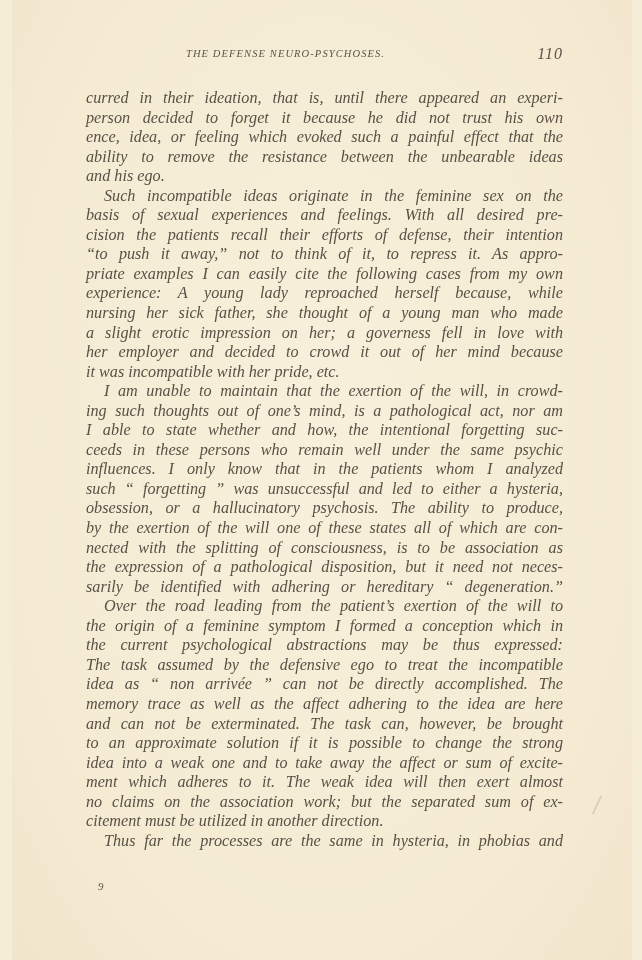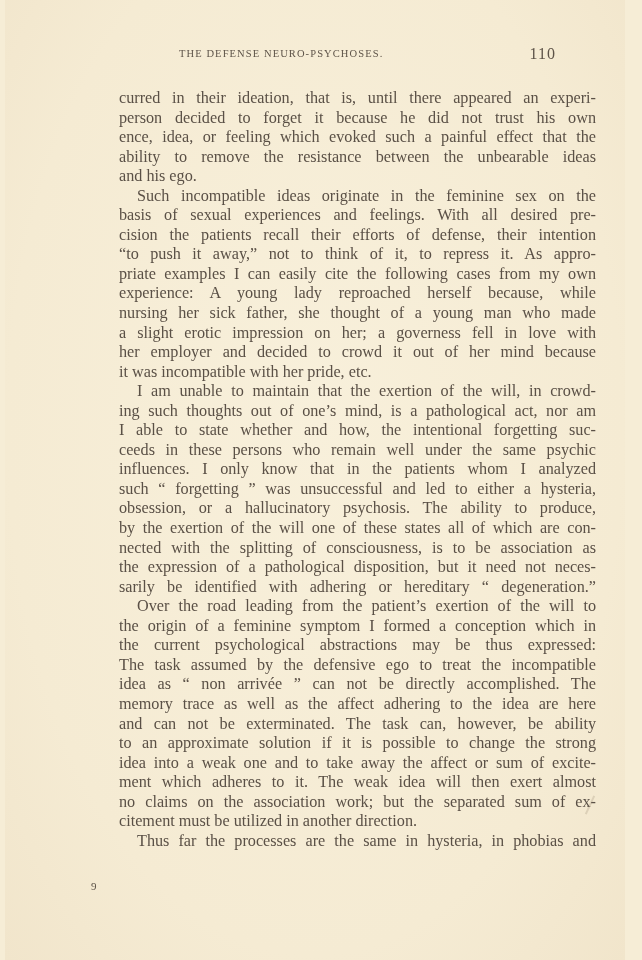"THE DEFENSE NEURO-PSYCHOSES." .page { font-style: none -> italic; left: 5px -> 12px }
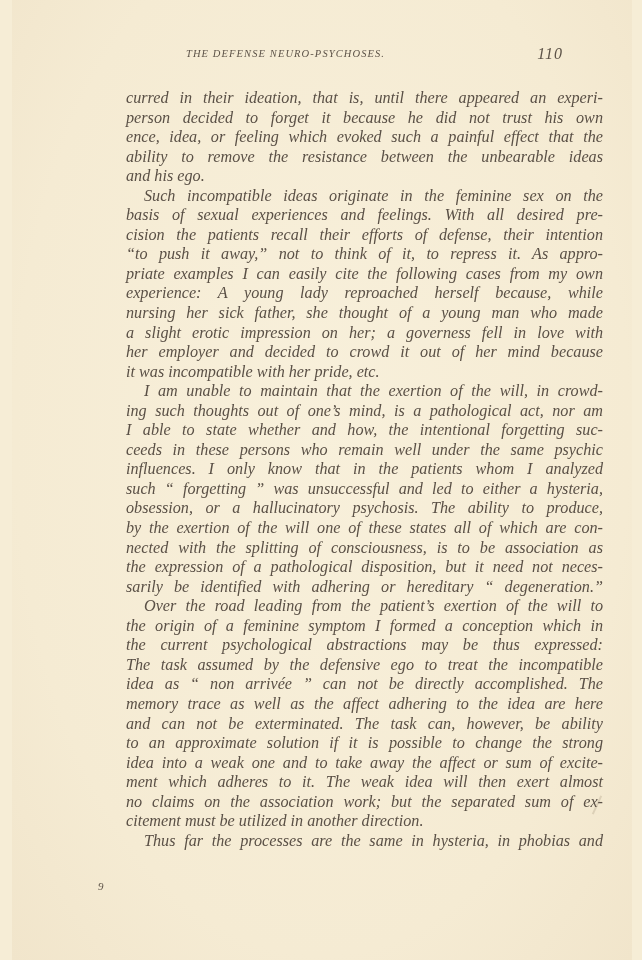"curred in their ideation, that" .body-text { margin-left: 40px -> none }
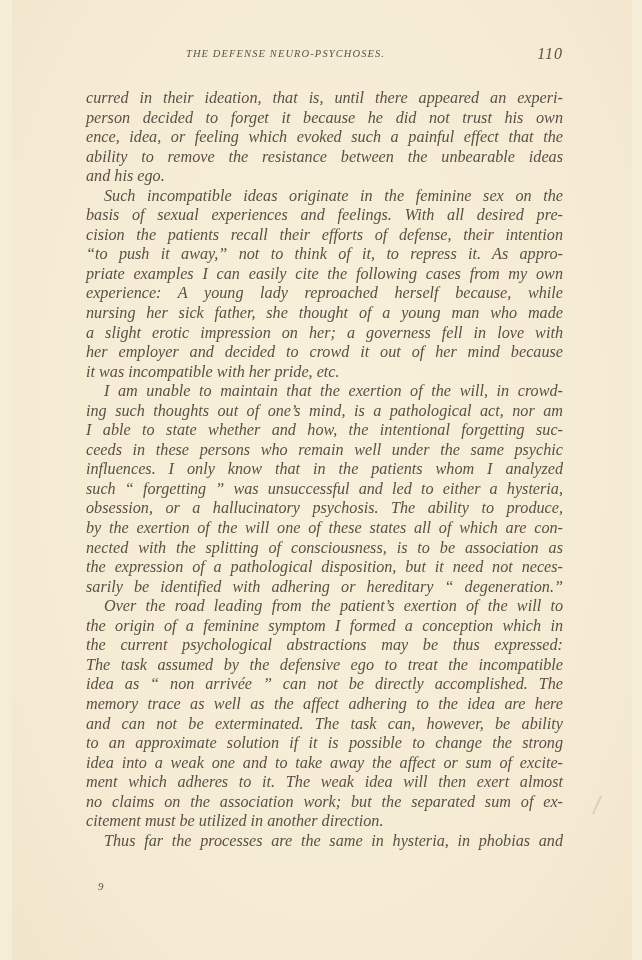"and can not be exterminated." span.line { text: ability -> brought }
